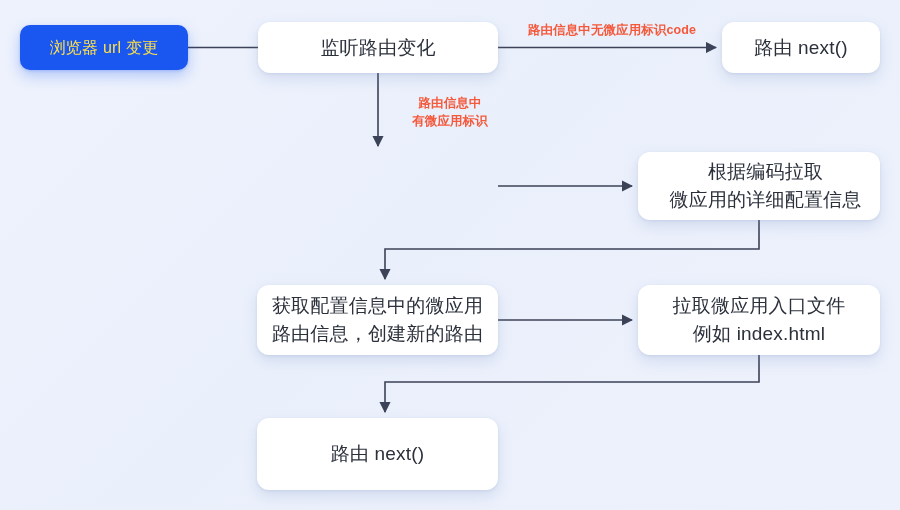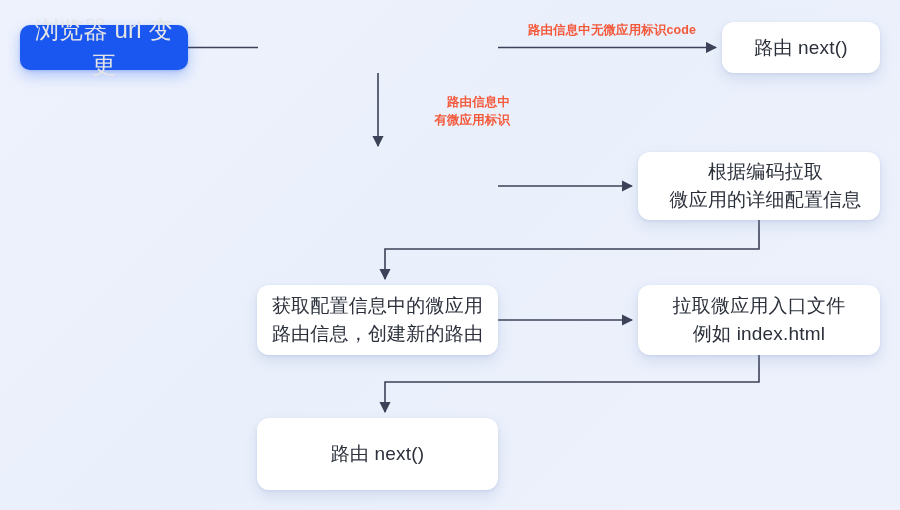"浏览器 url 变更" .node.start { color: #e5e5e5 -> #fde047; font-size: 24px -> 16px }
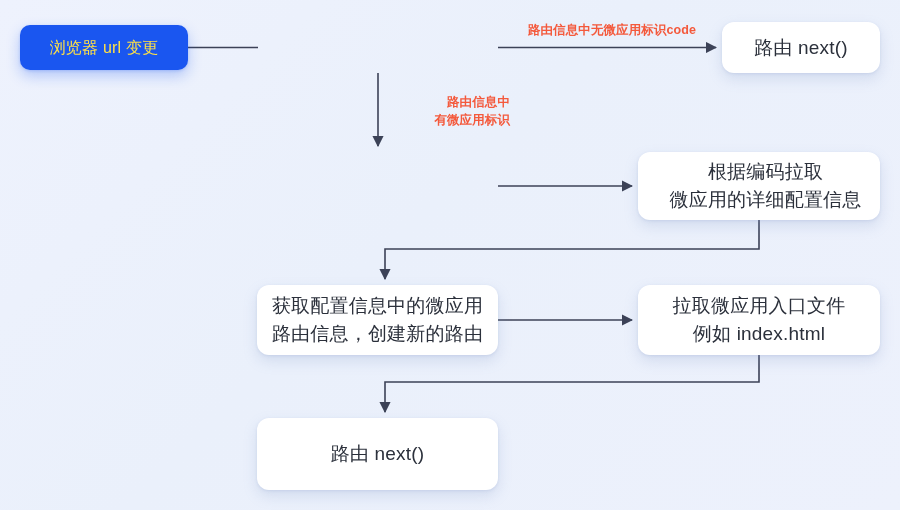"监听路由变化" div.node { html: none -> <div> <span>监听路由变化</span> </div> }
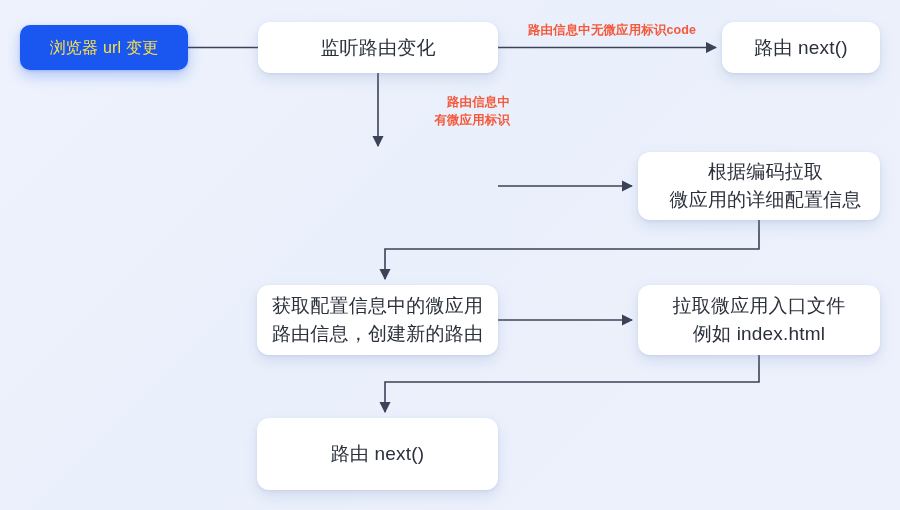"路由信息中" div.edge-label { font-family: Liberation Mono, monospace -> none; text-align: right -> center }
